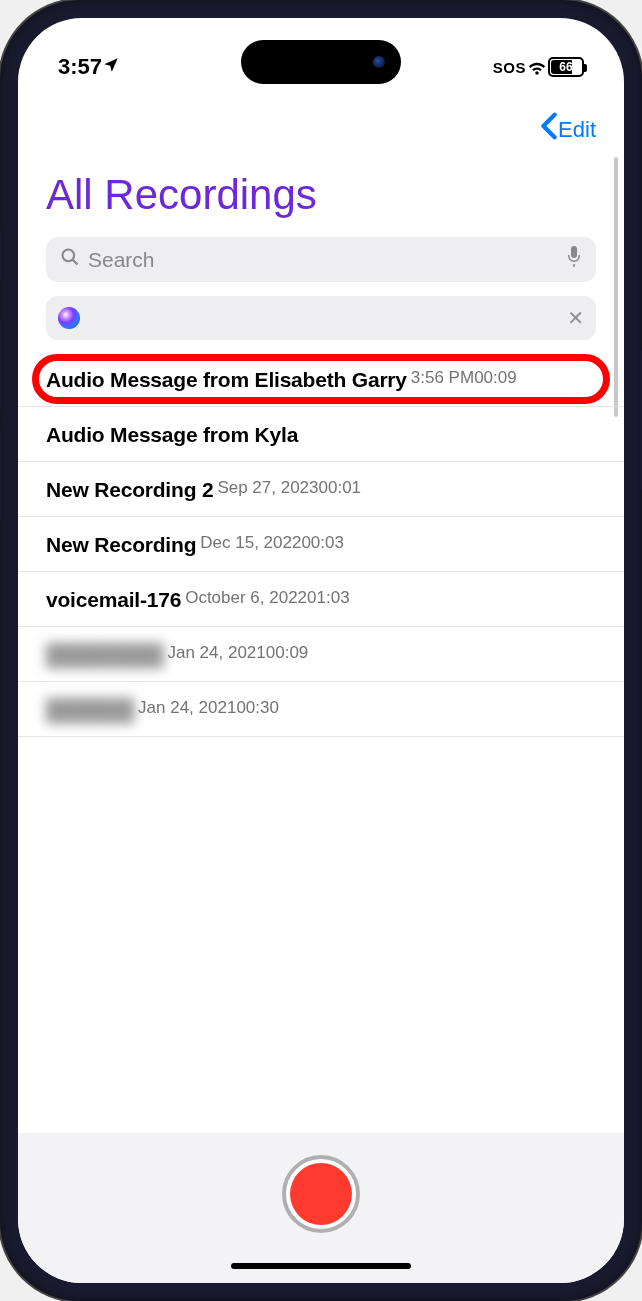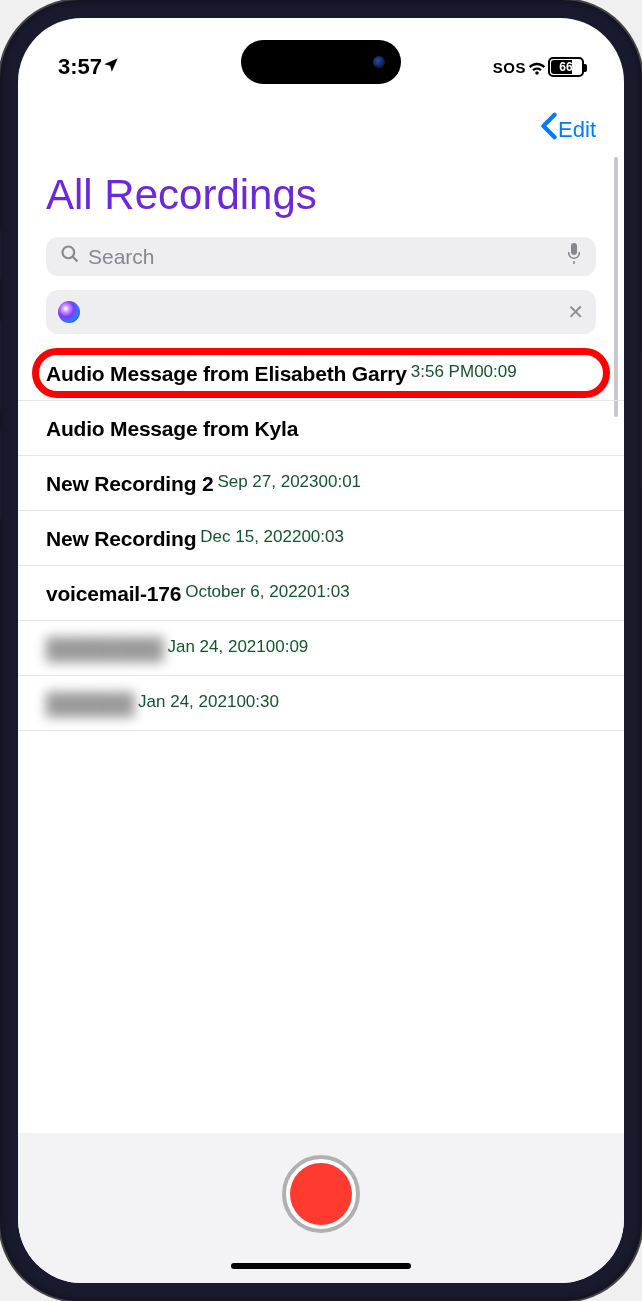"Search" .search-field { height: 39px -> 45px }
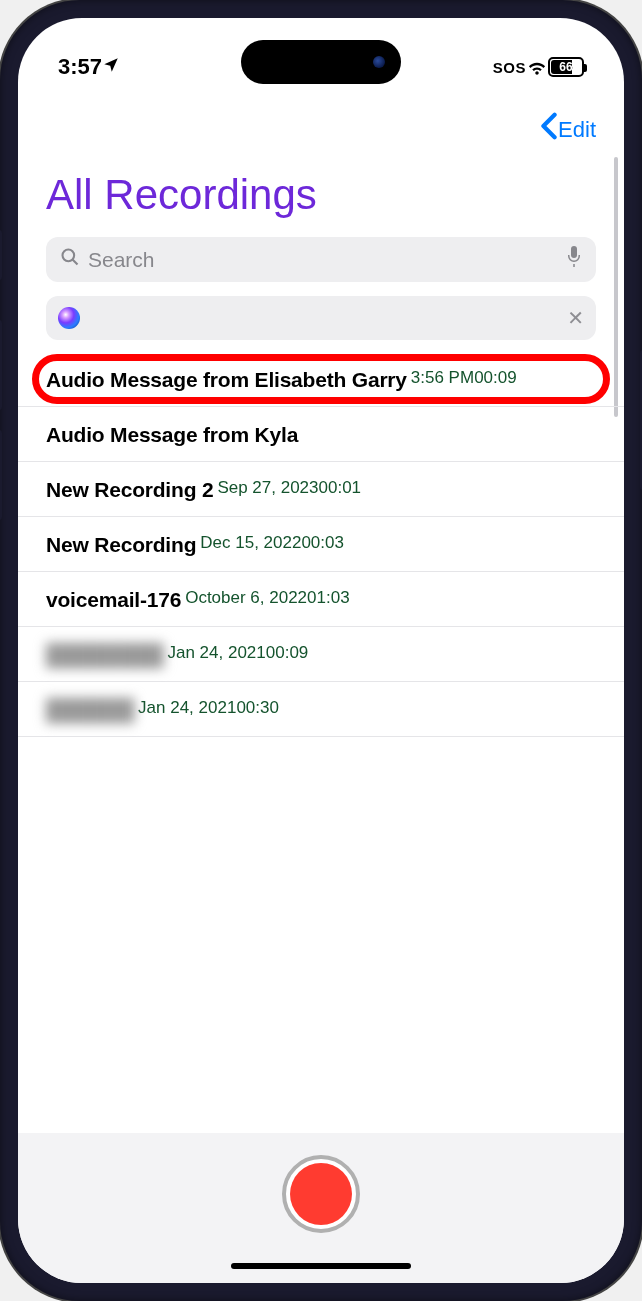"3:56 PM" .row-sub { color: #14532d -> #737373 }
